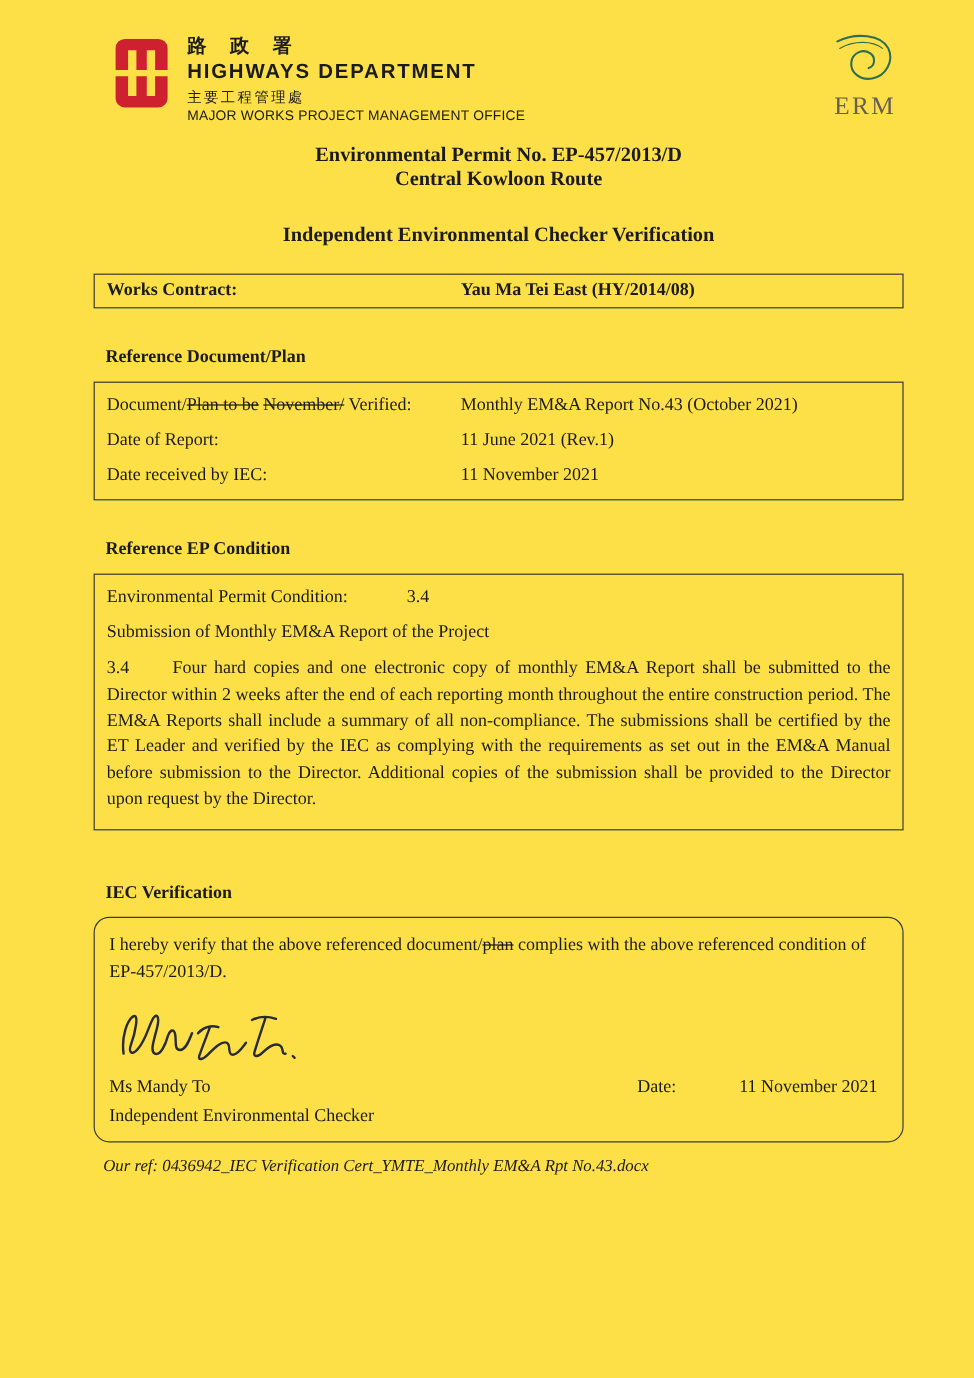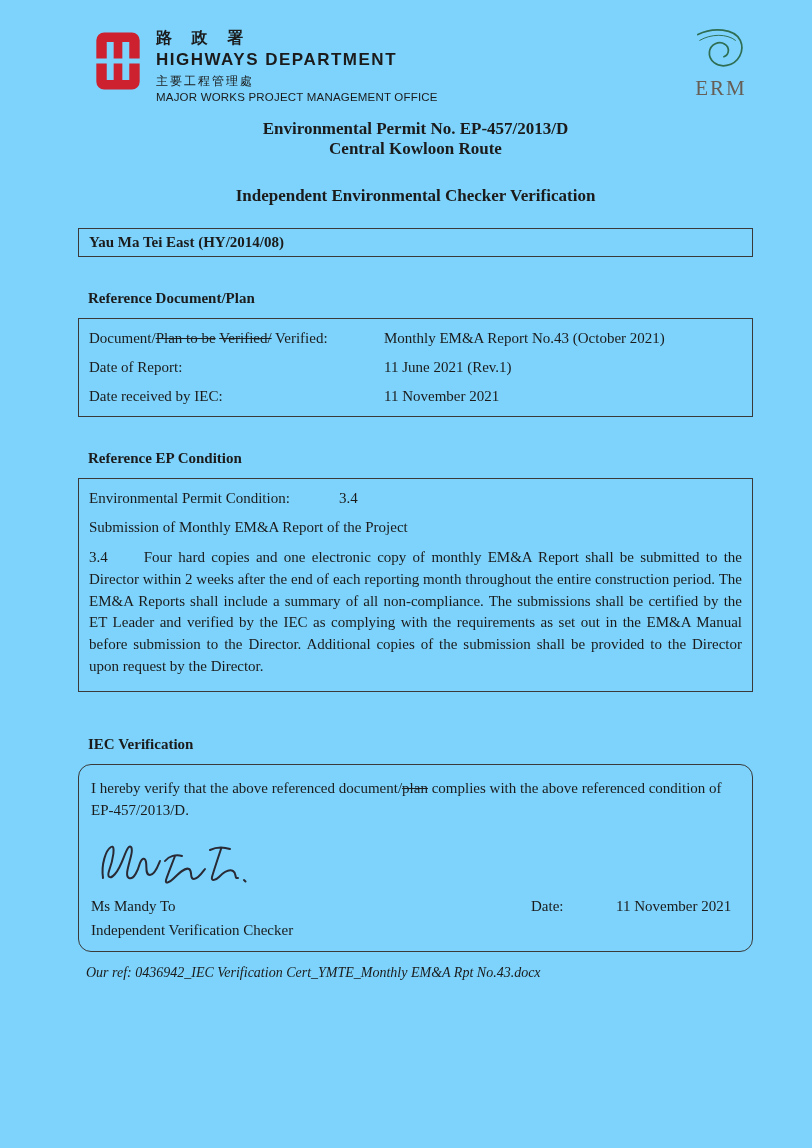"路 政 署" .page { background: #7dd3fc -> #fde047 }
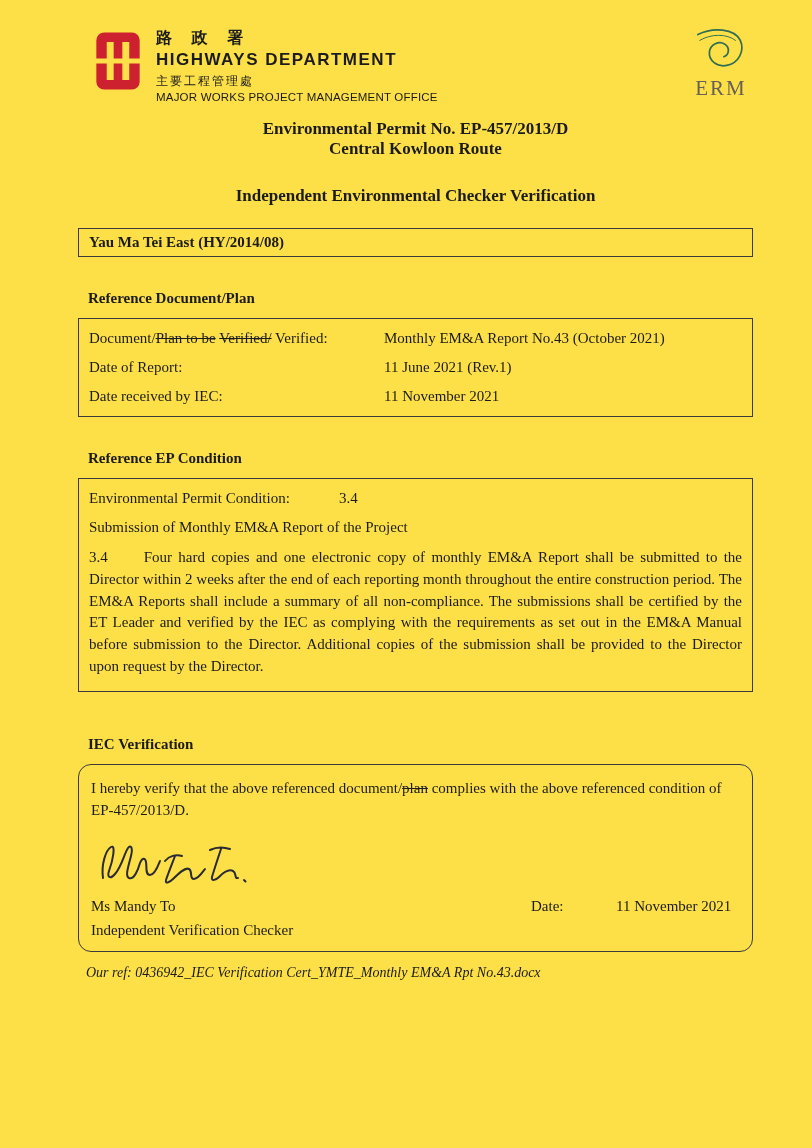"Works Contract:" div { html: none -> <div>Works Contract:</div> }
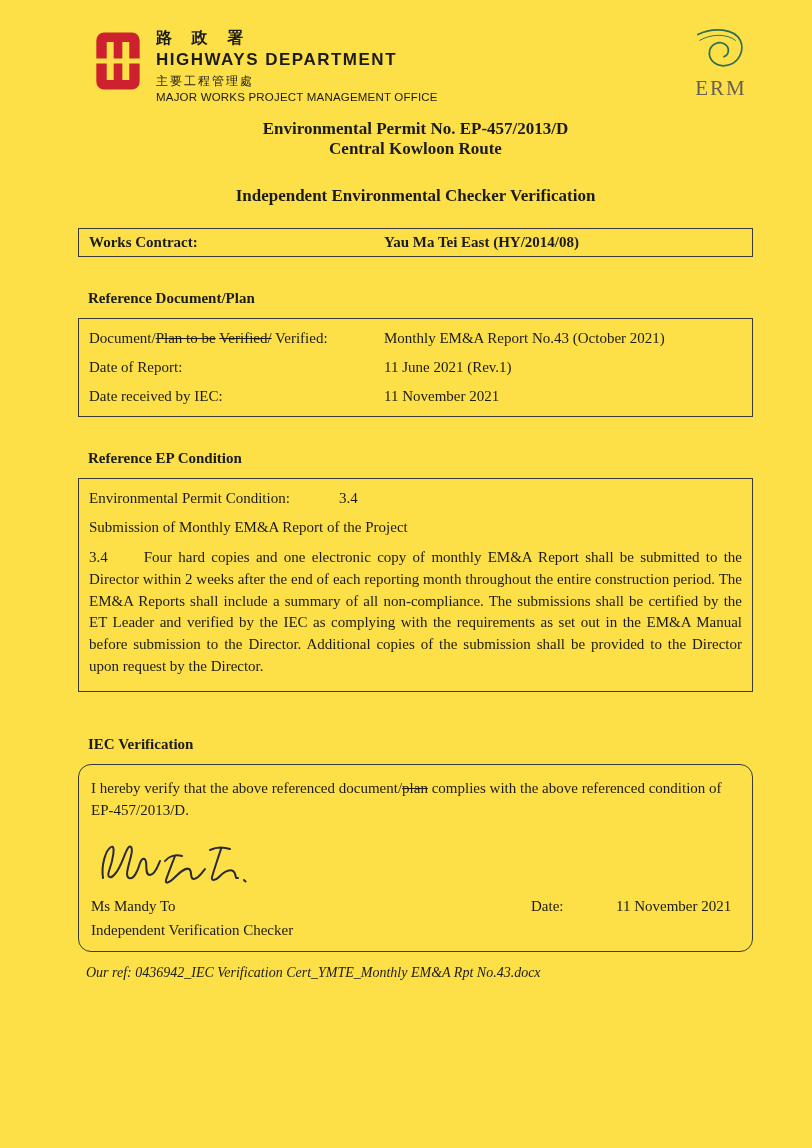"Verified/" span.struck { text: Verified/ -> November/ }
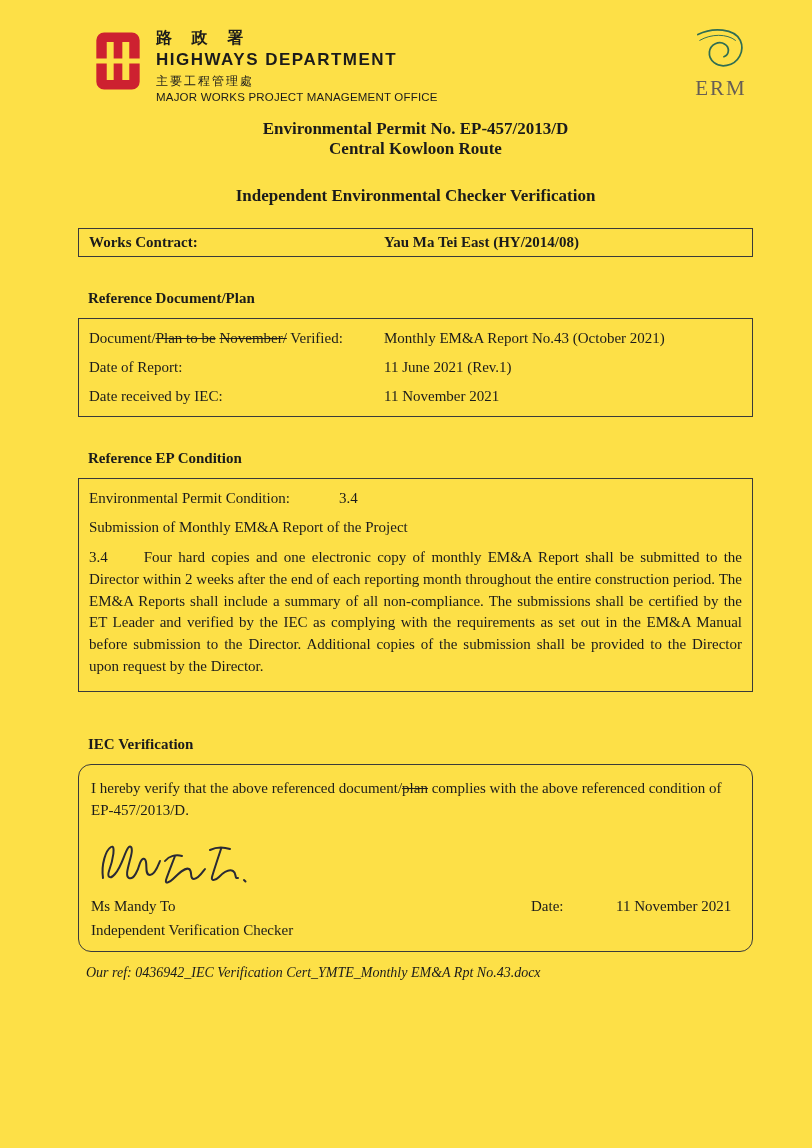"Independent Verification Checker" div.iec-title { text: Verification -> Environmental }
